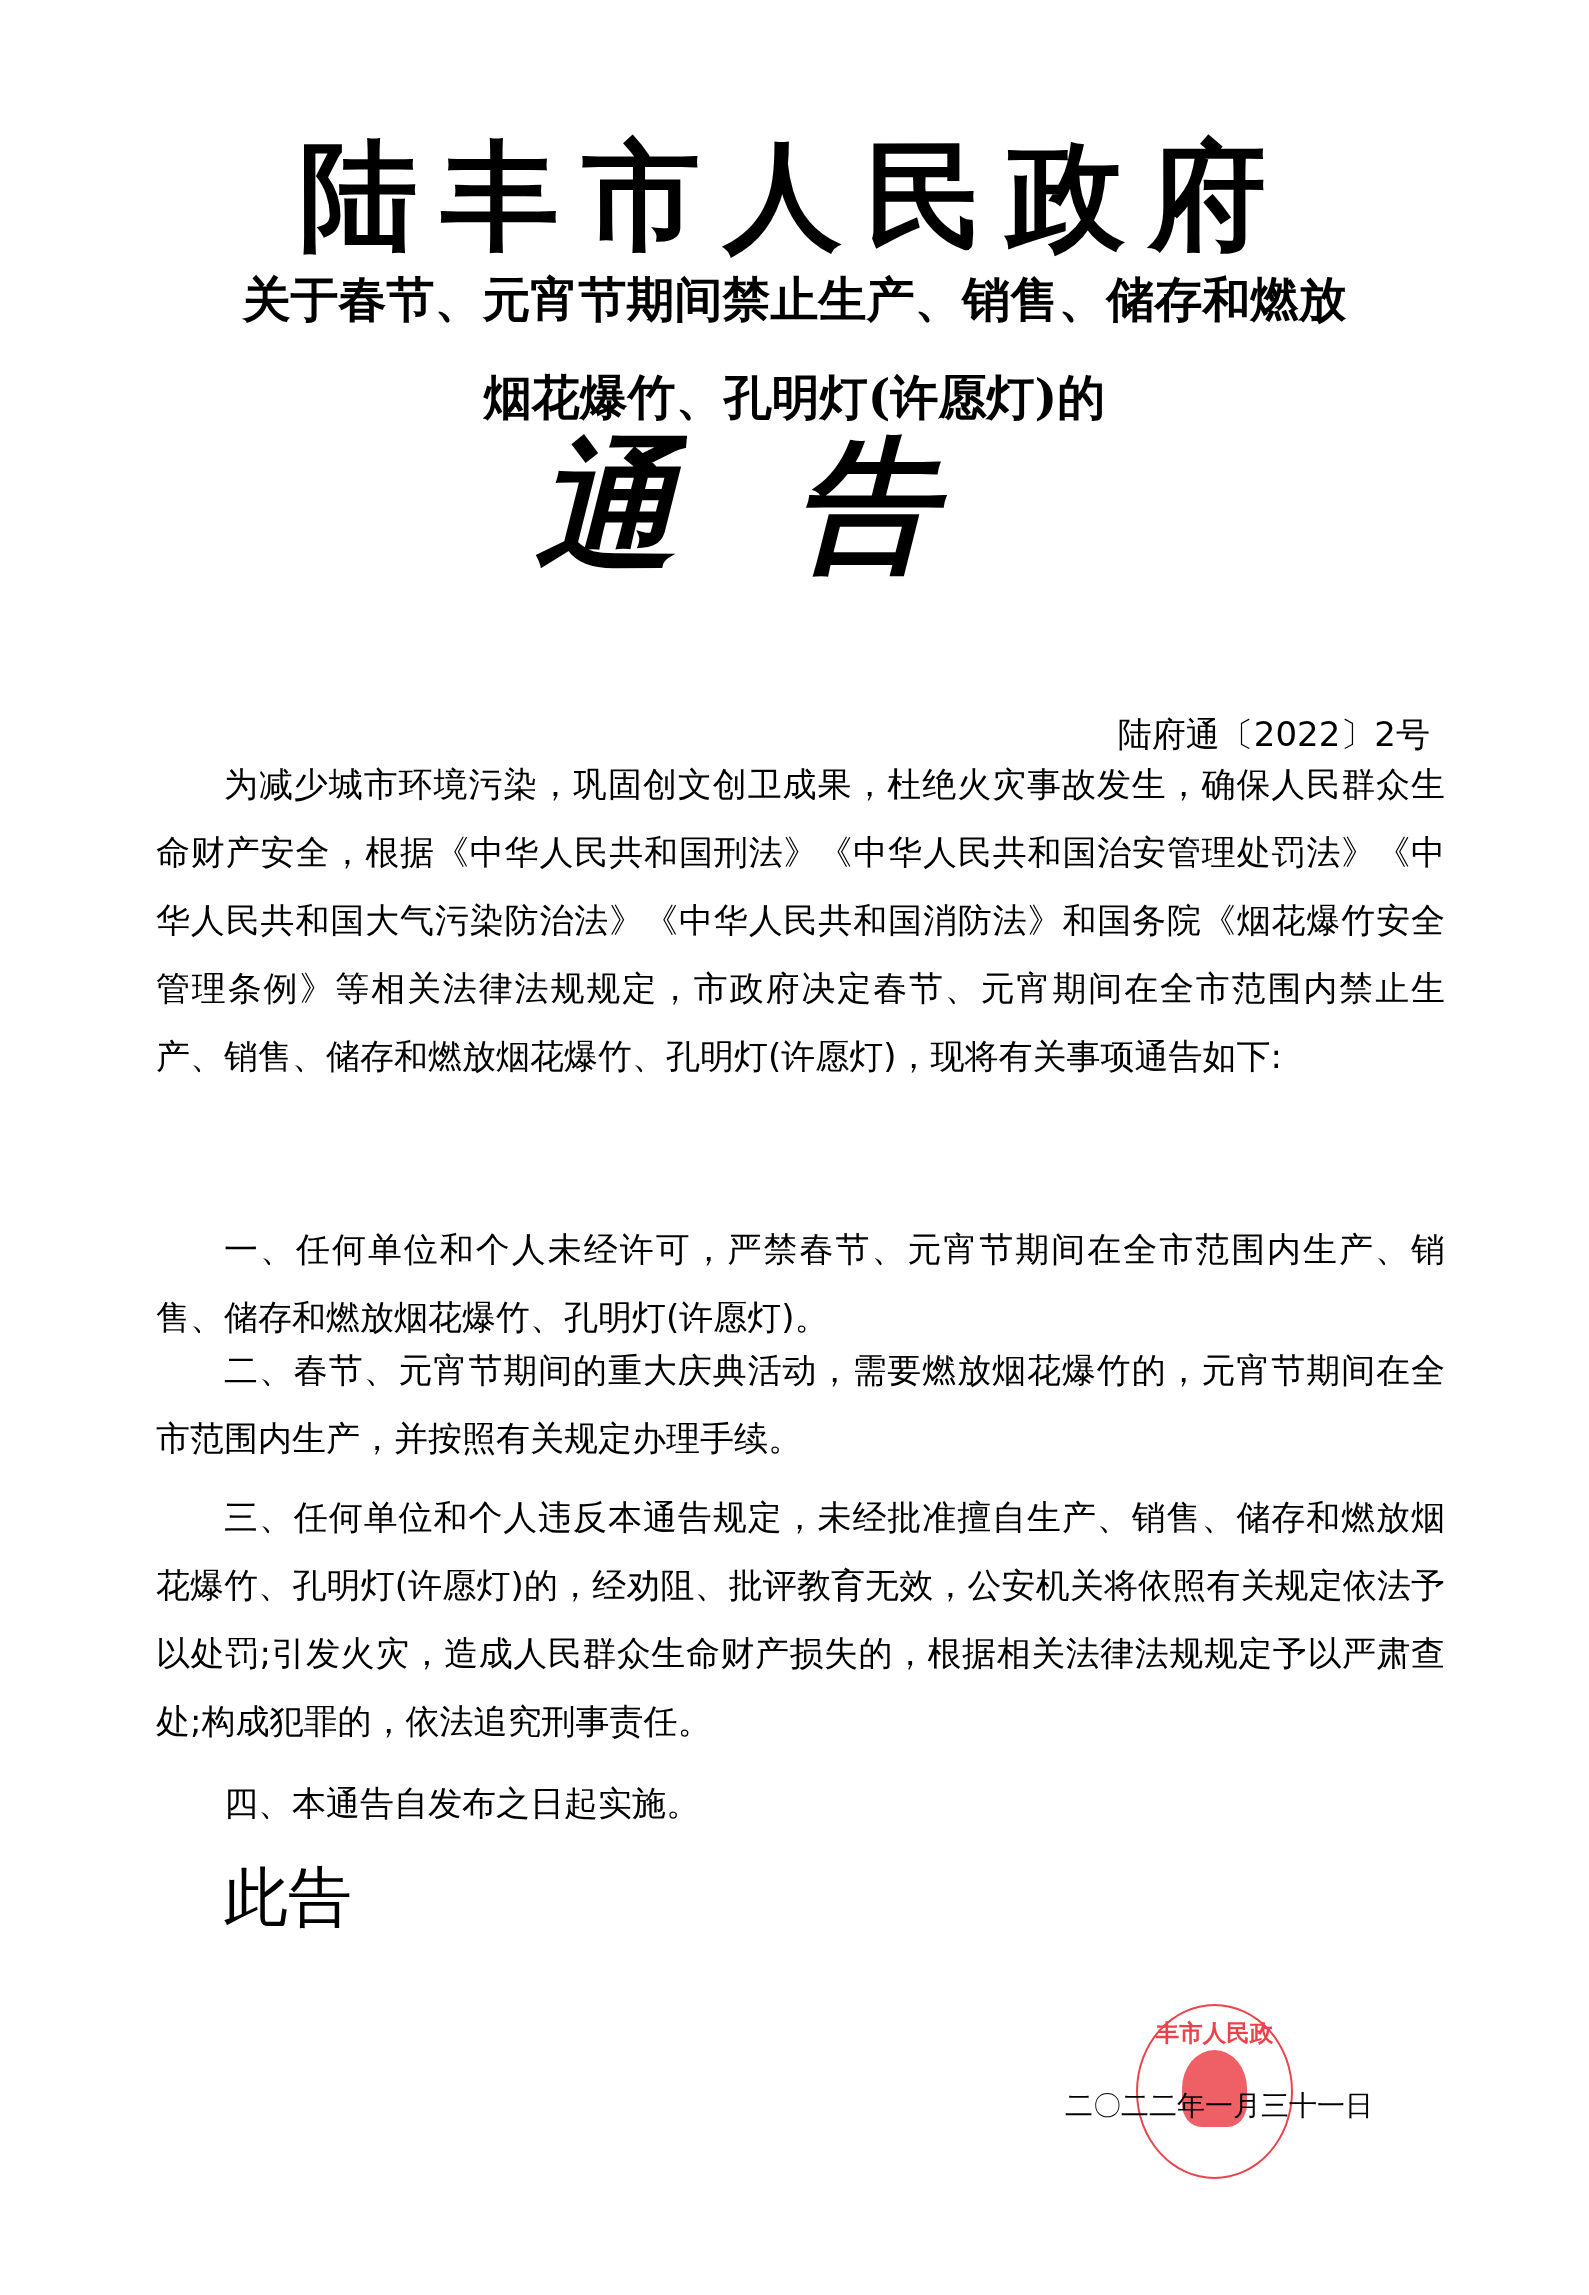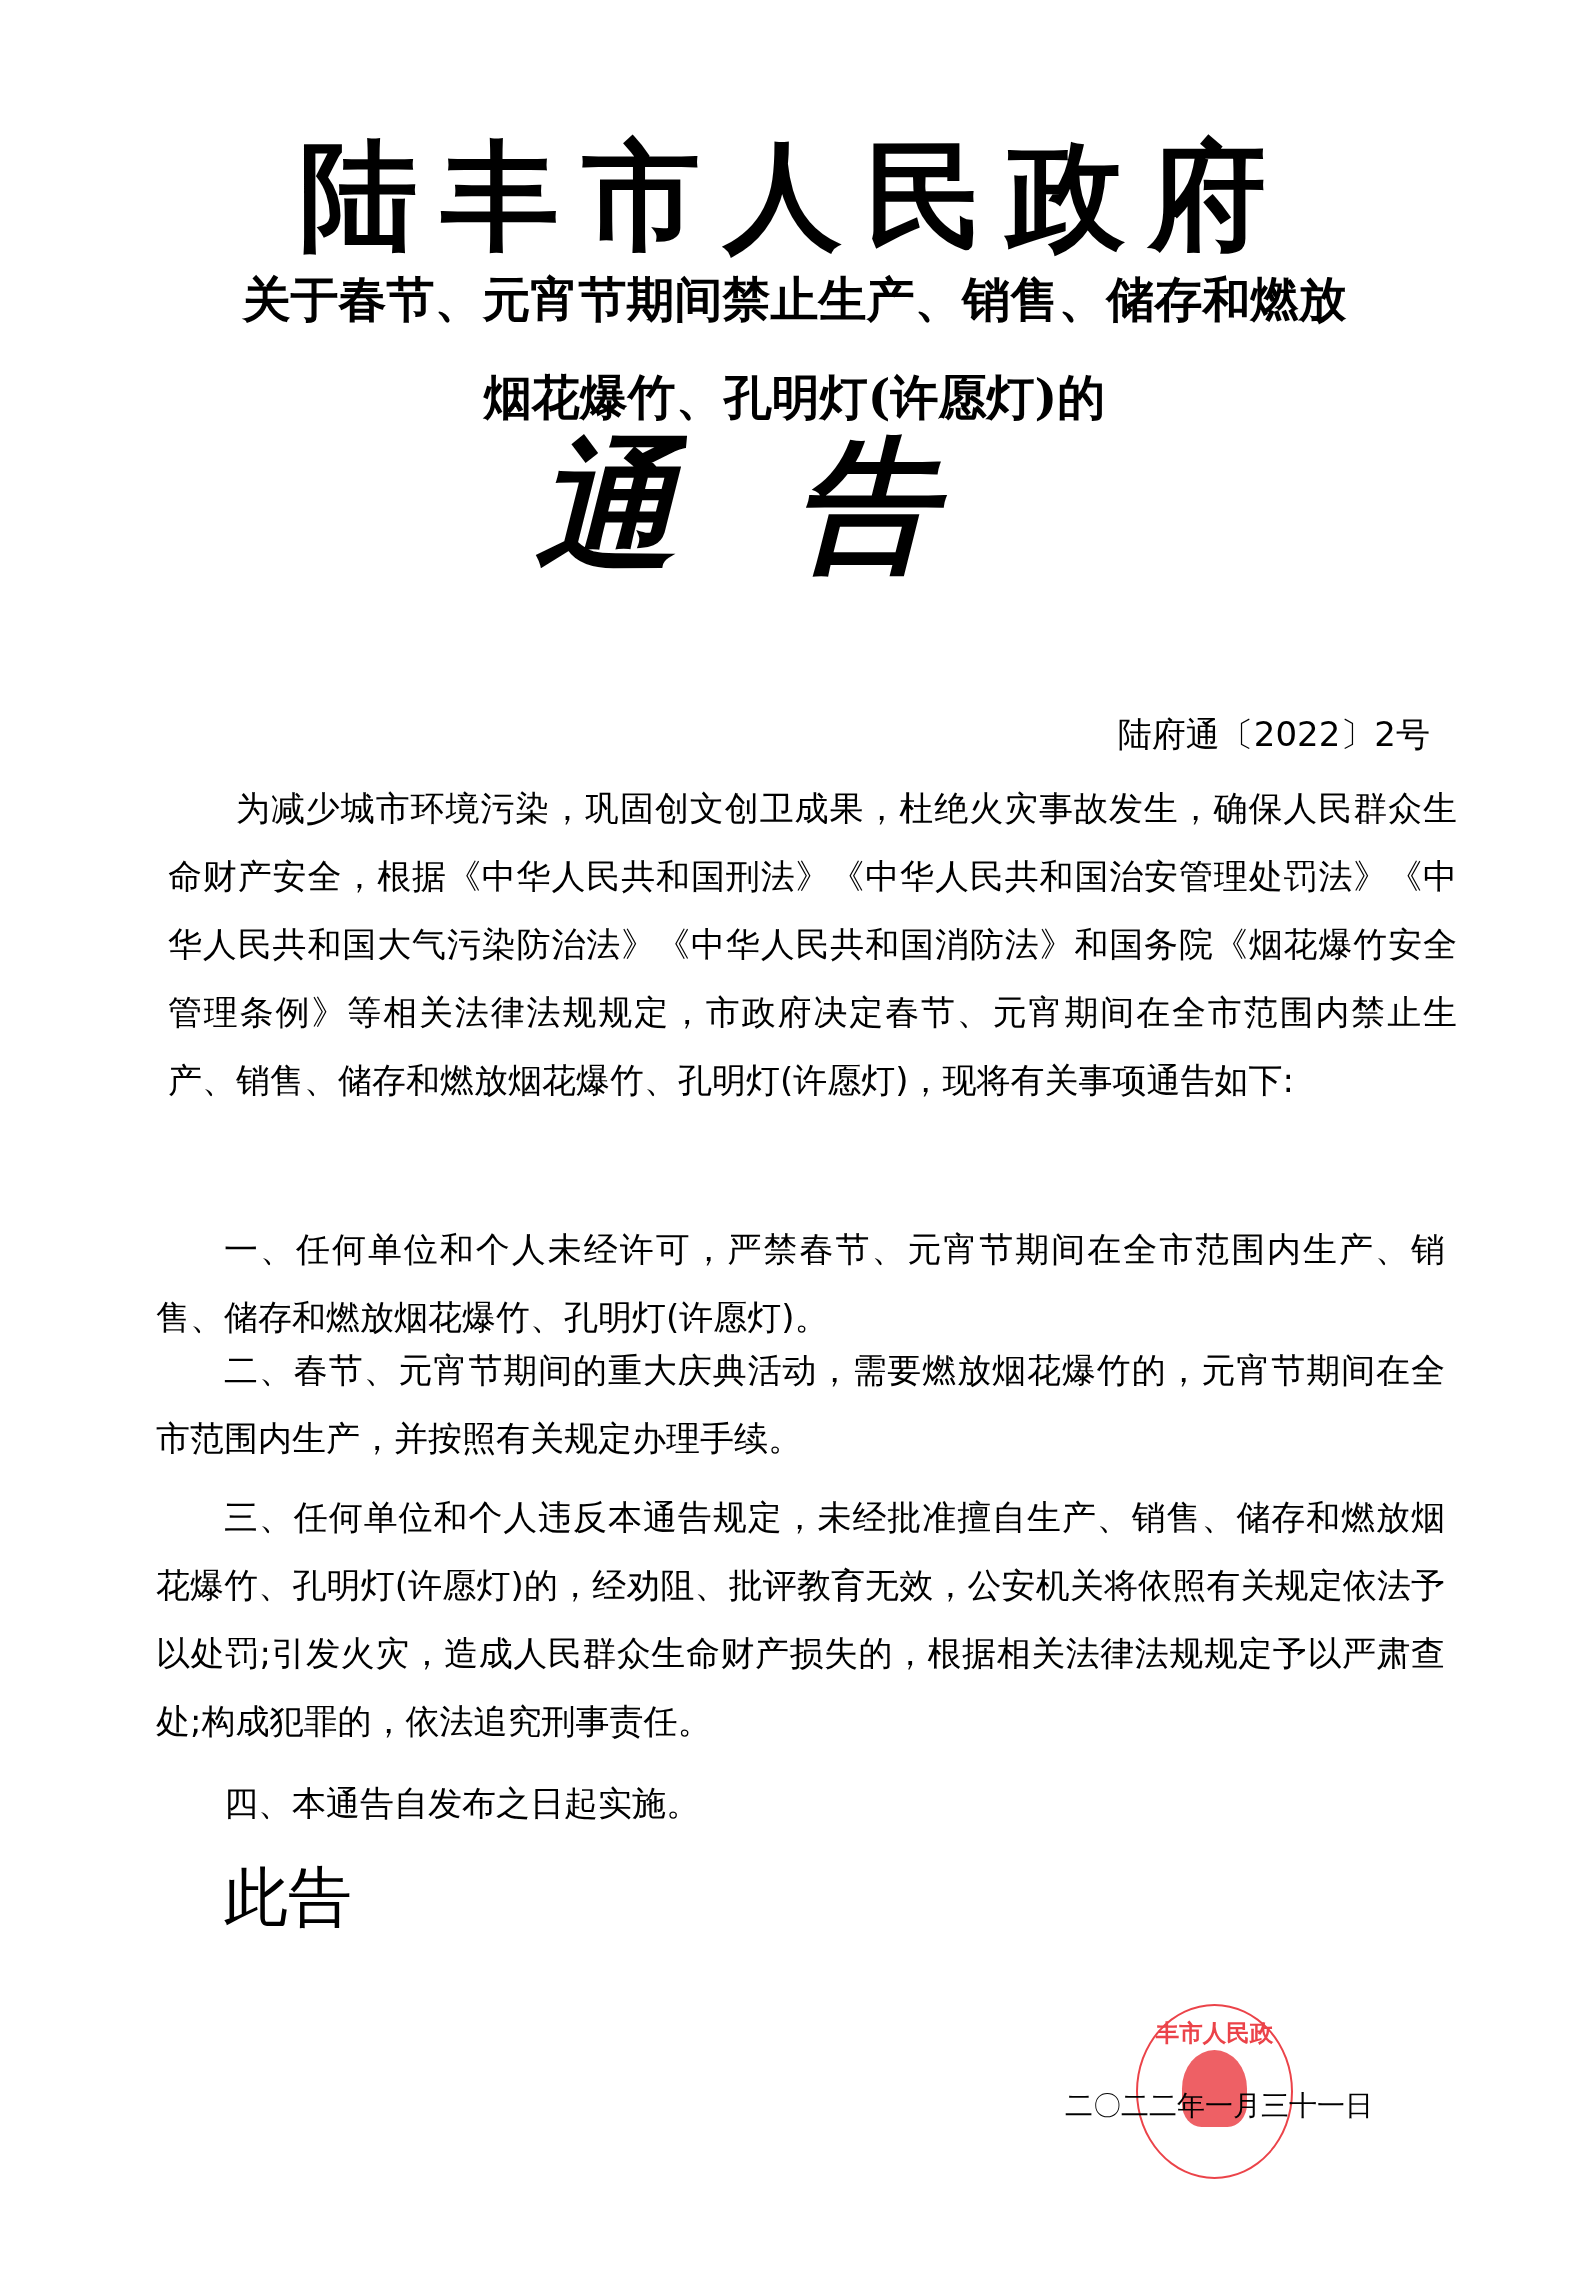"为减少城市环境污染，巩固创文创卫成果，杜绝火灾事故发生，确保人民群众生命财产安全" .p1 { margin-left: 12px -> none; top: 774px -> 750px }
